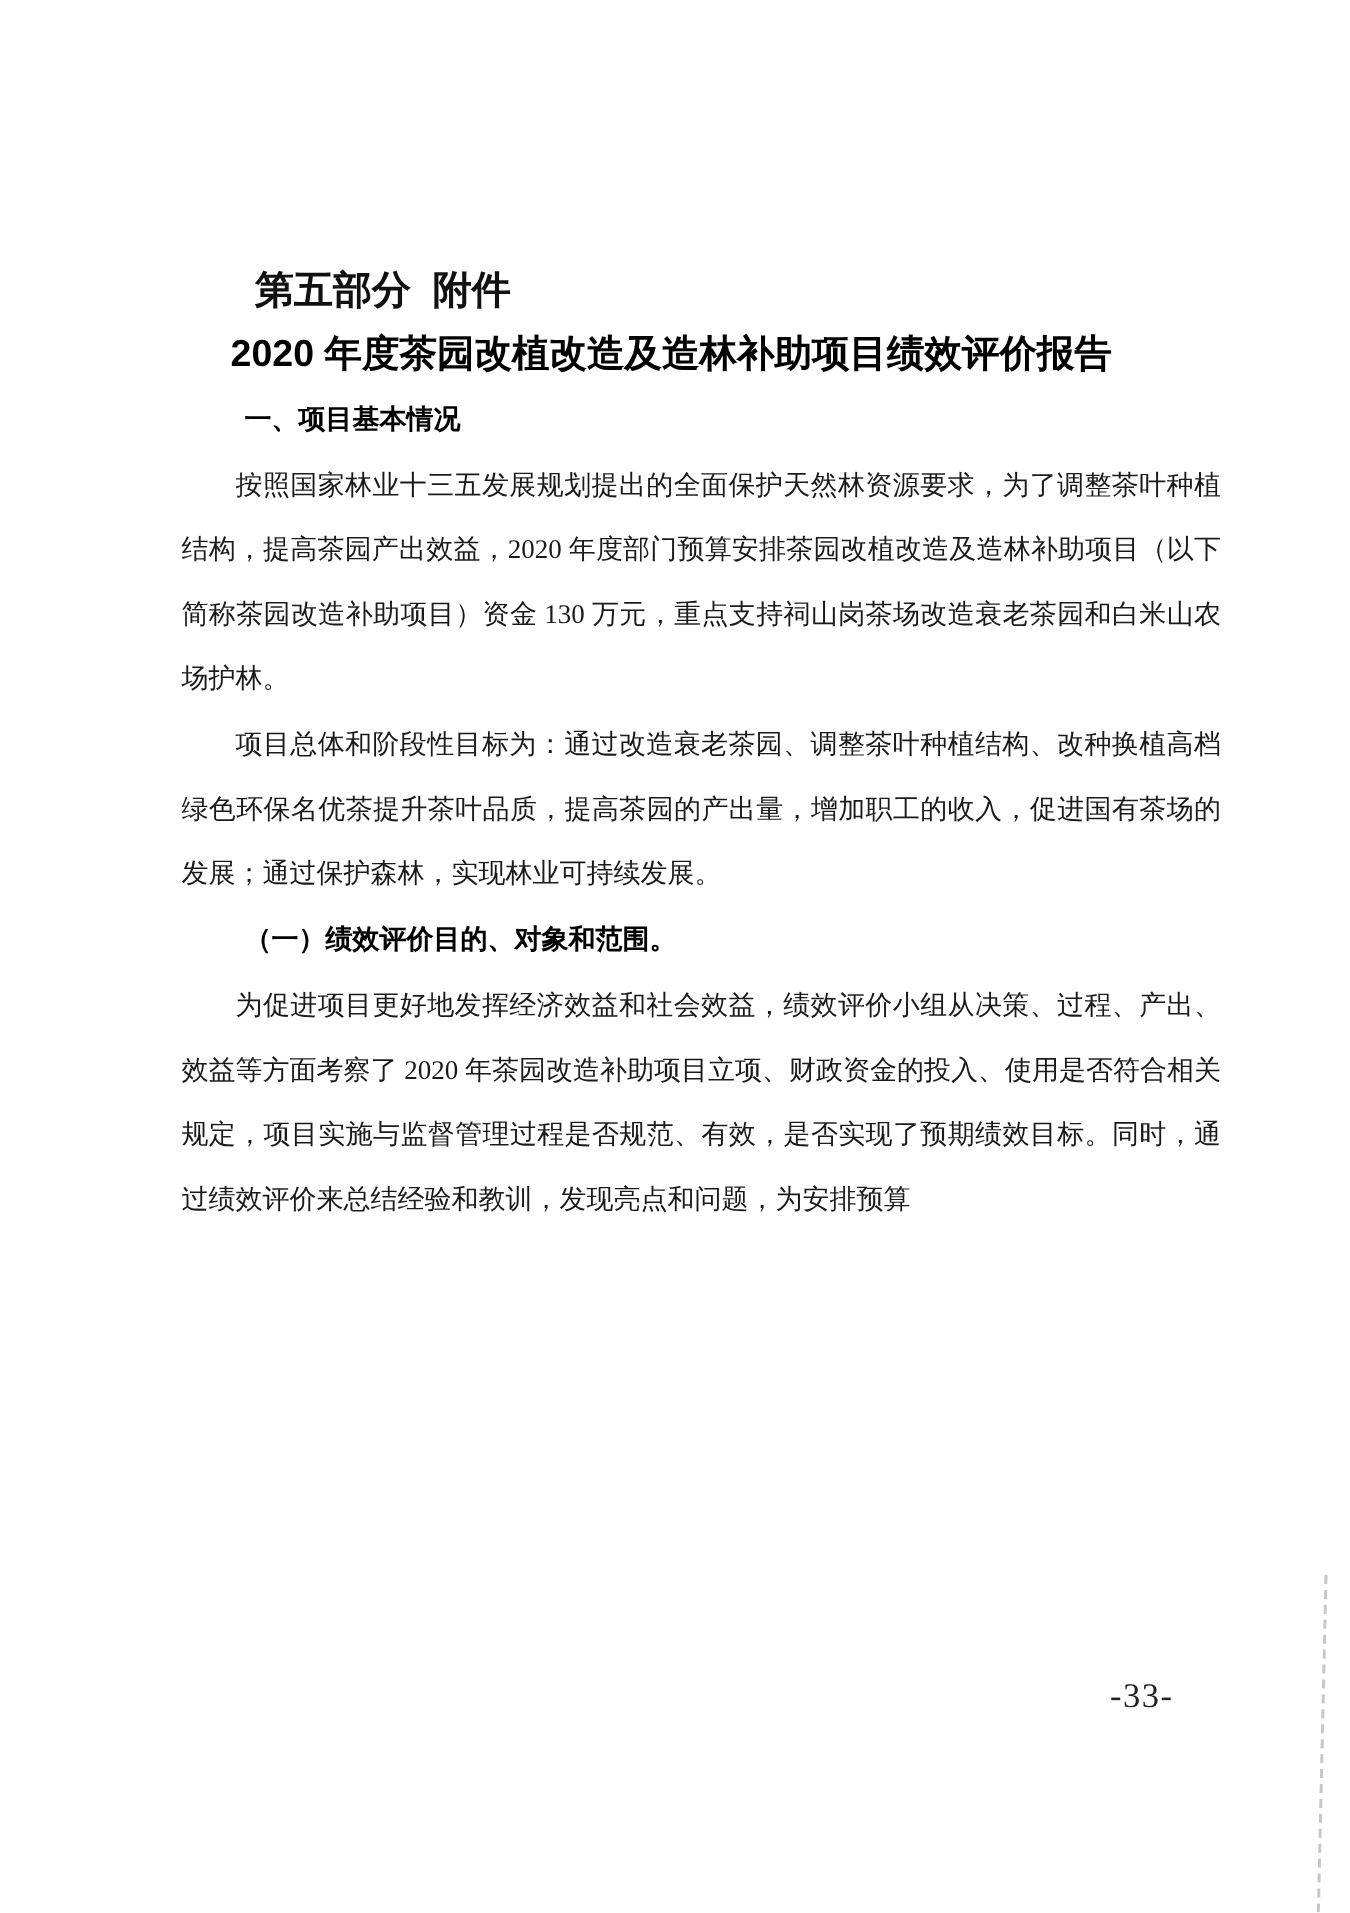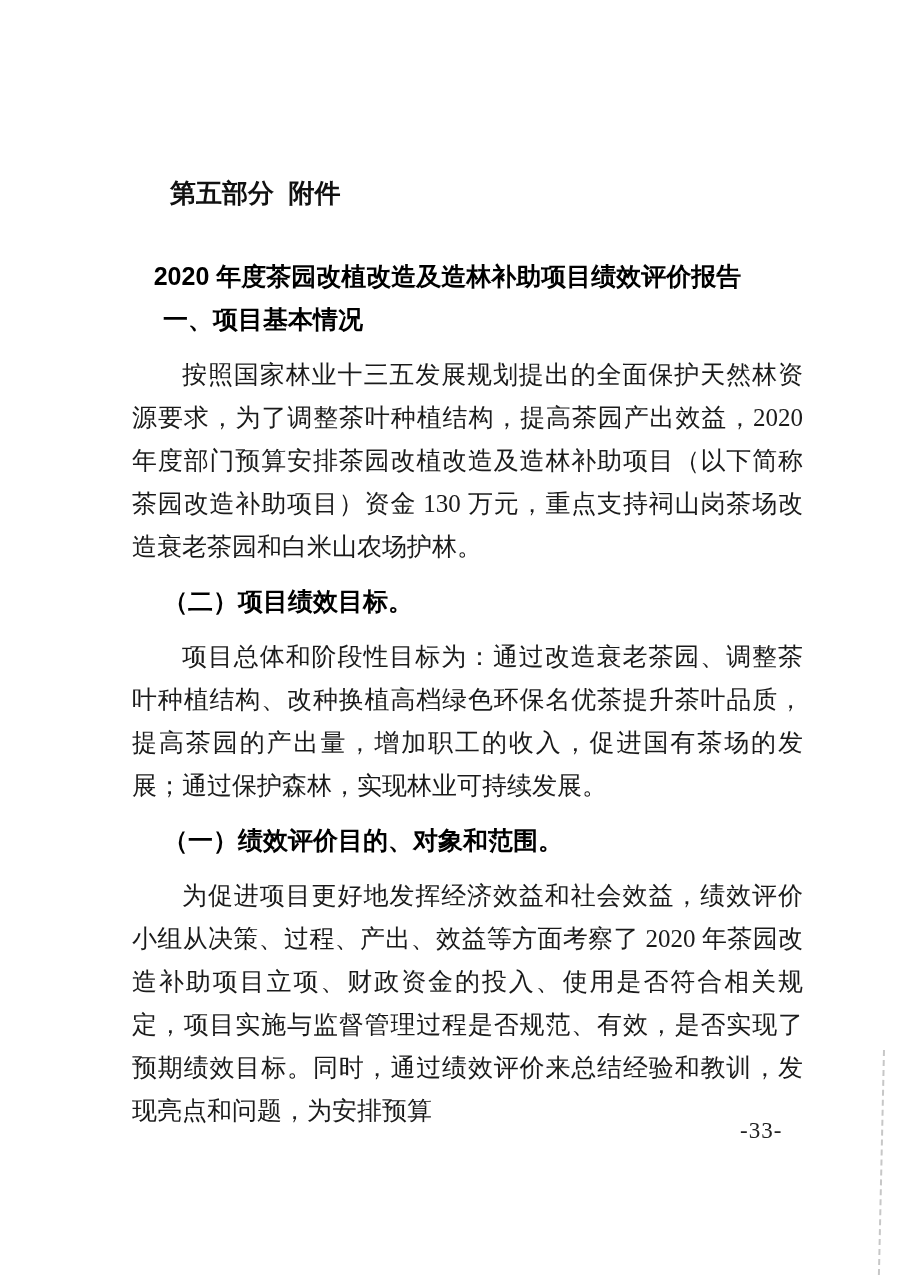"2020 年度茶园改植改造及造林补助项目绩效评价报告" .doc-title { margin-top: 40px -> none }
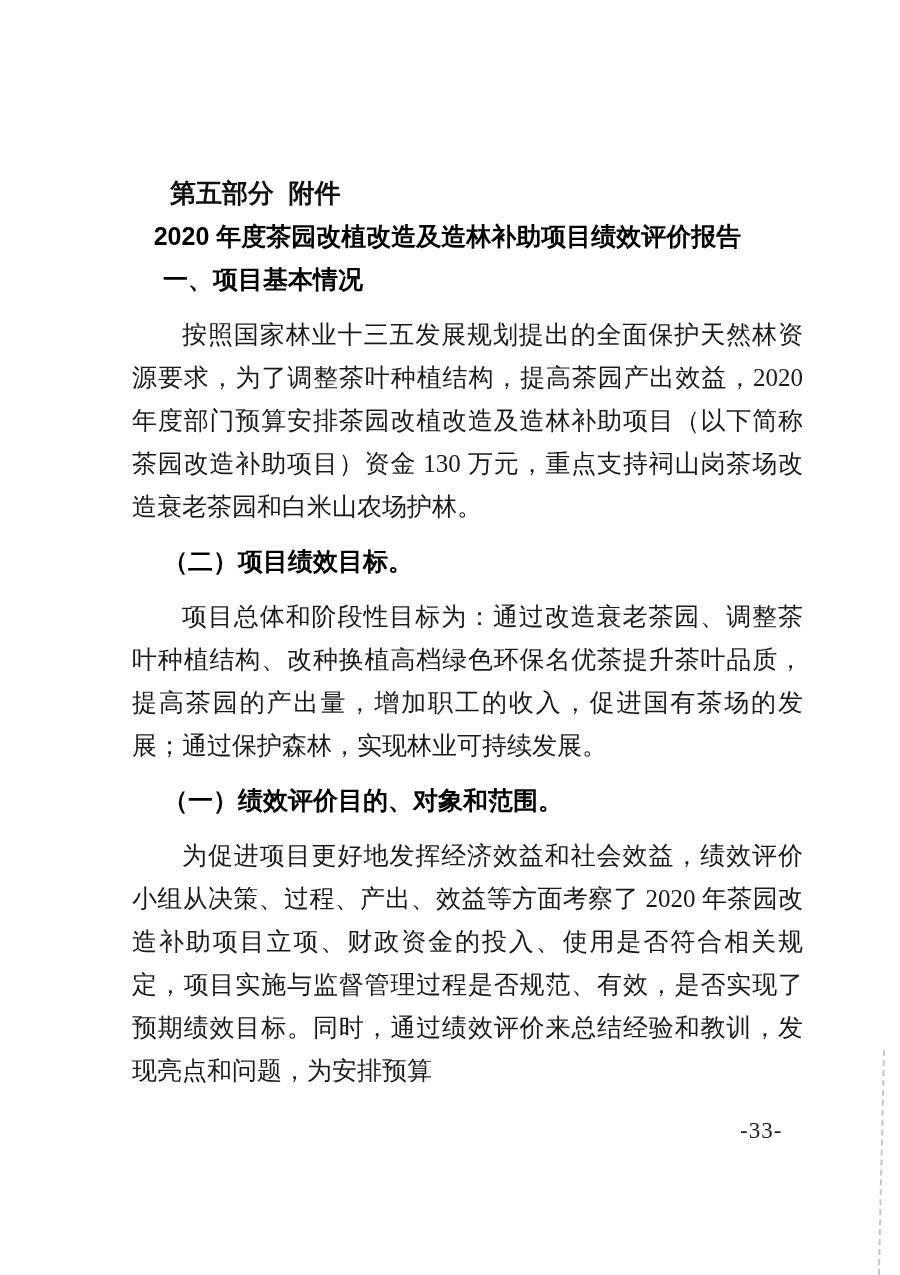"一、项目基本情况" .h1, .h2 { font-size: 25px -> 18px }
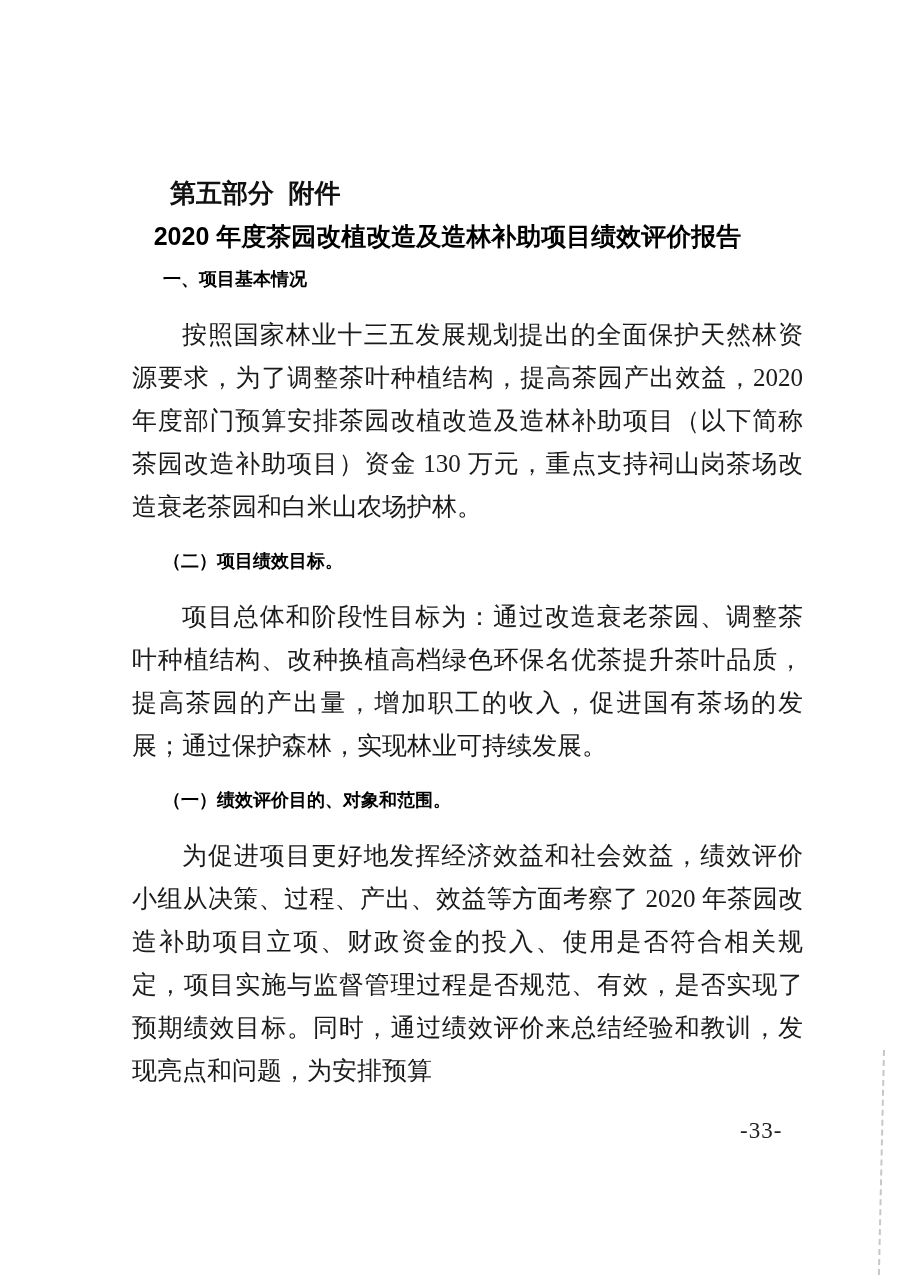"按照国家林业十三五发展规划提出的全面保护天然林资源要求，为了调整茶叶种植结构，提" .para { font-size: 25px -> 18px; margin: 12px -> 1px }
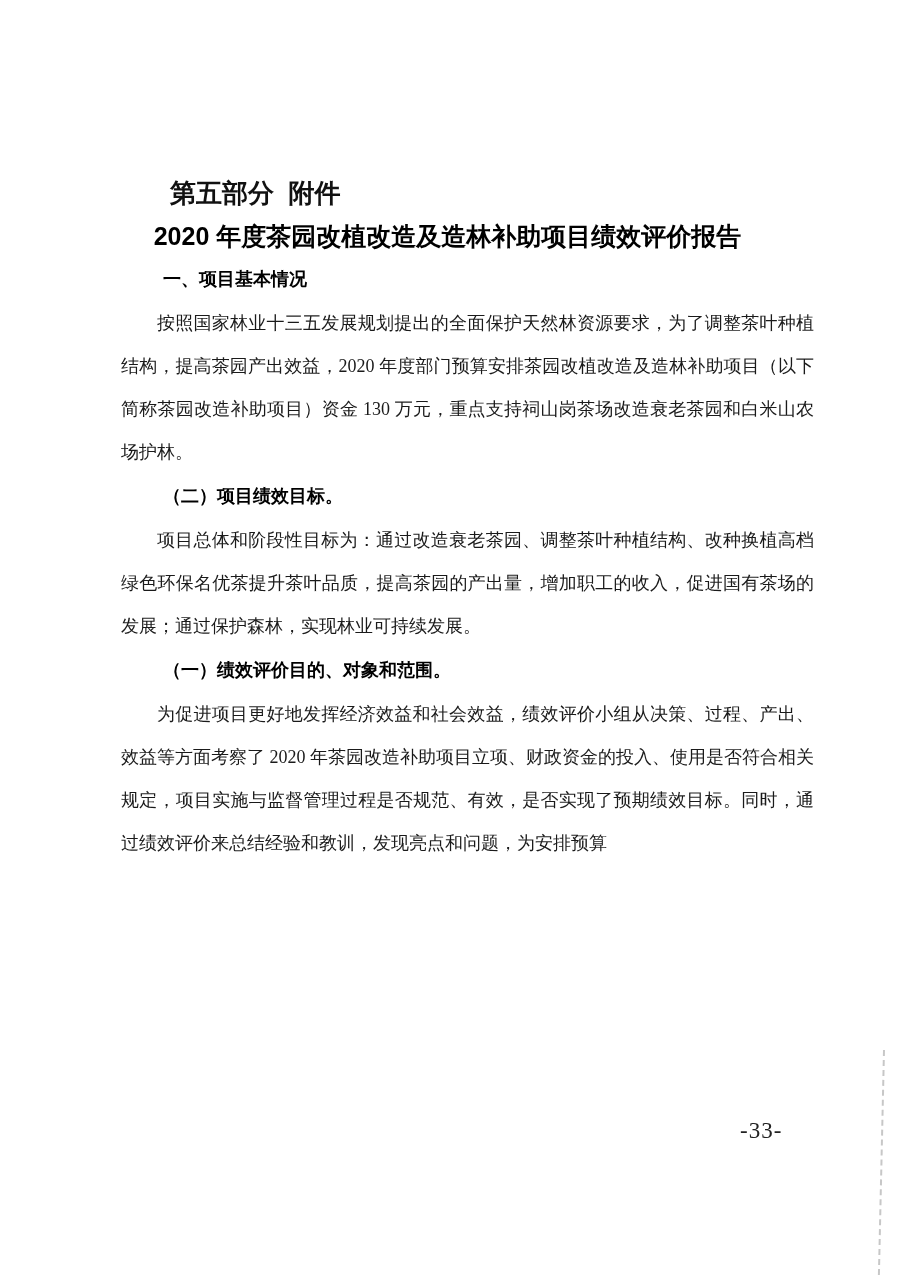"（二）项目绩效目标。" div.h2 { html: <div>（二）项目绩效目标。</div> -> none }
